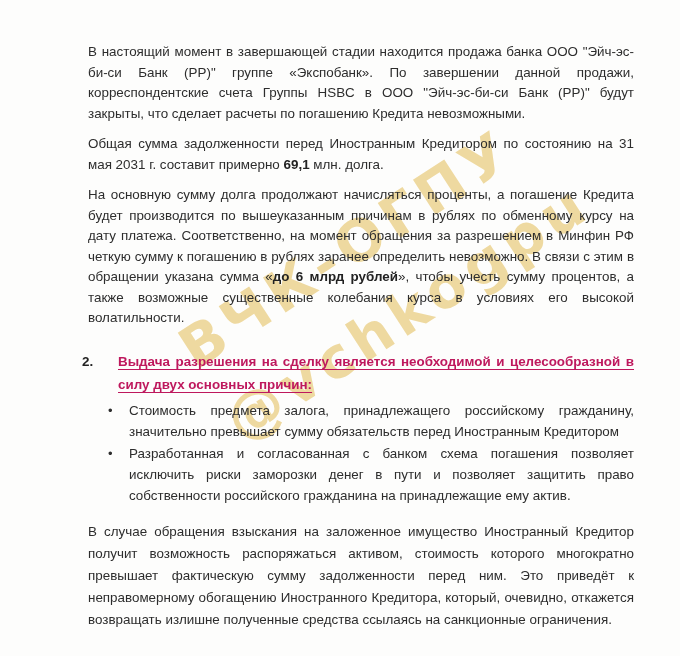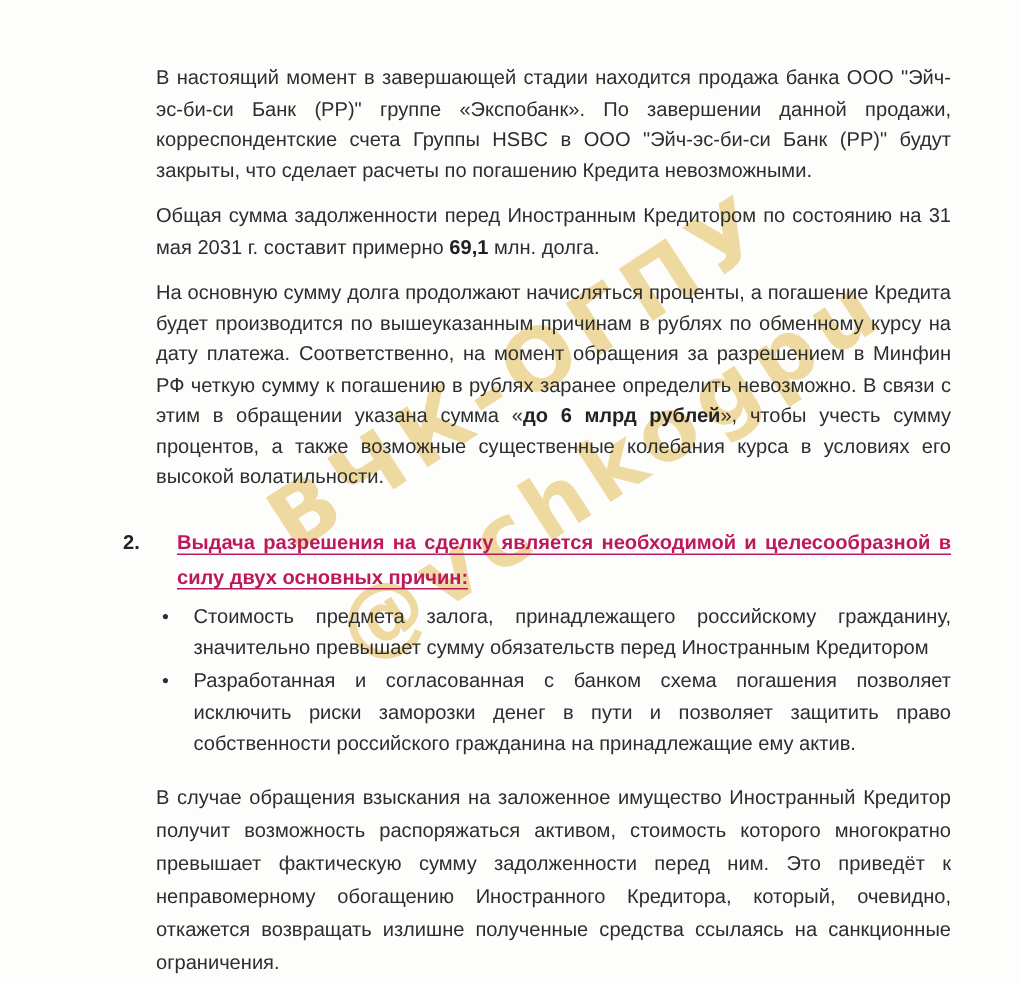"В настоящий момент в завершающей" .para { margin: 0 0 10px 16px -> 0 0 10px 0 }
